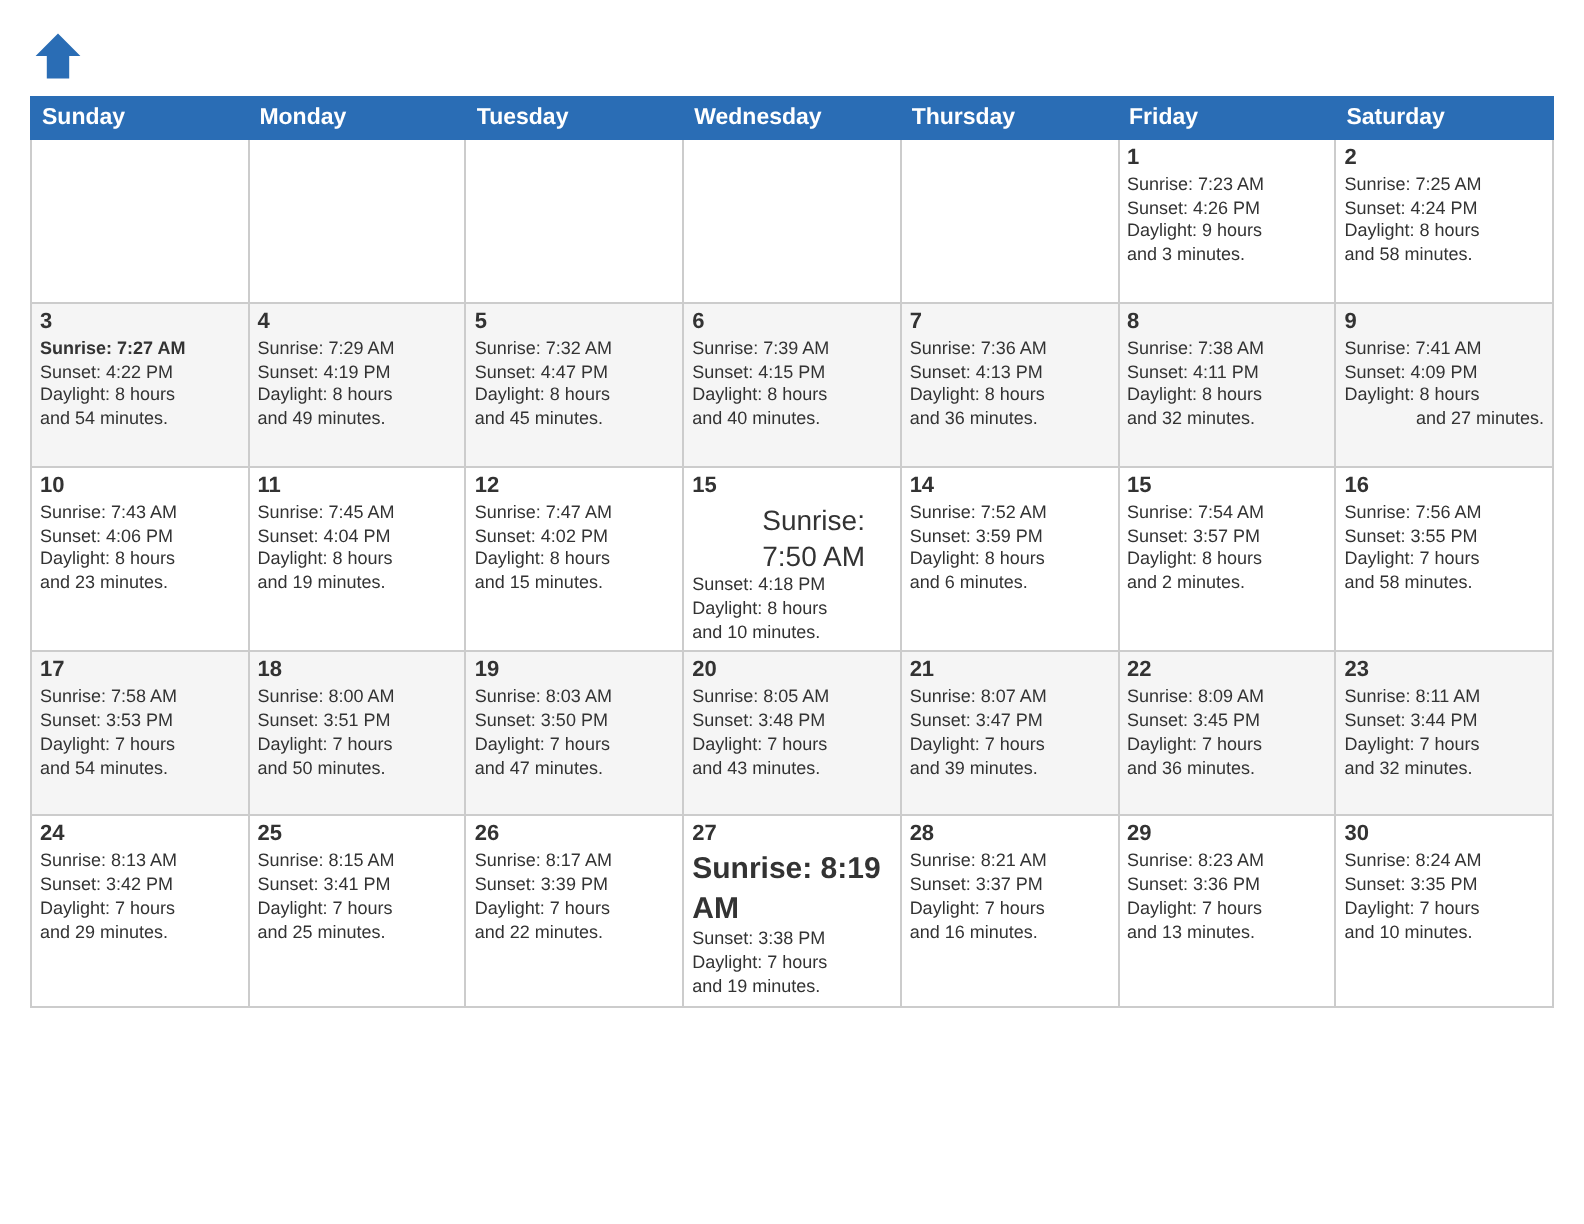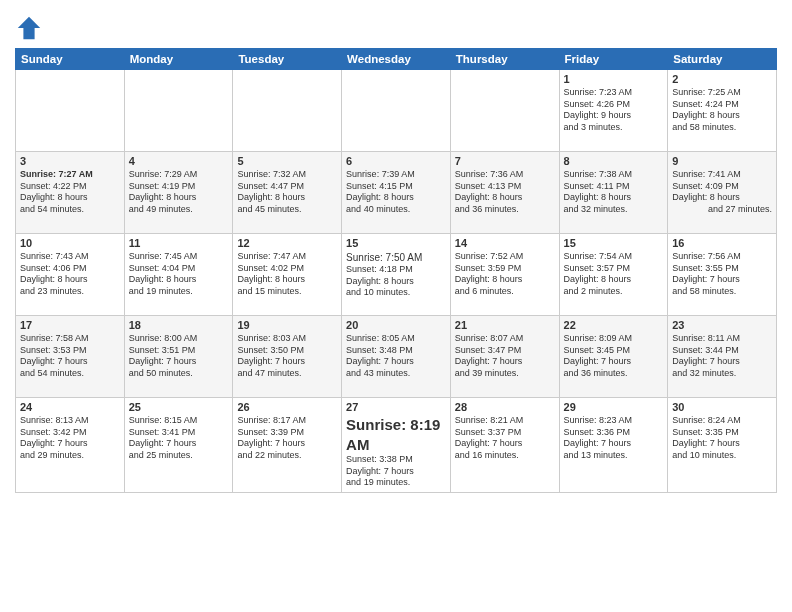"Sunrise: 7:50 AM" div { font-size: 10px -> 14px; margin-left: none -> 35px }
